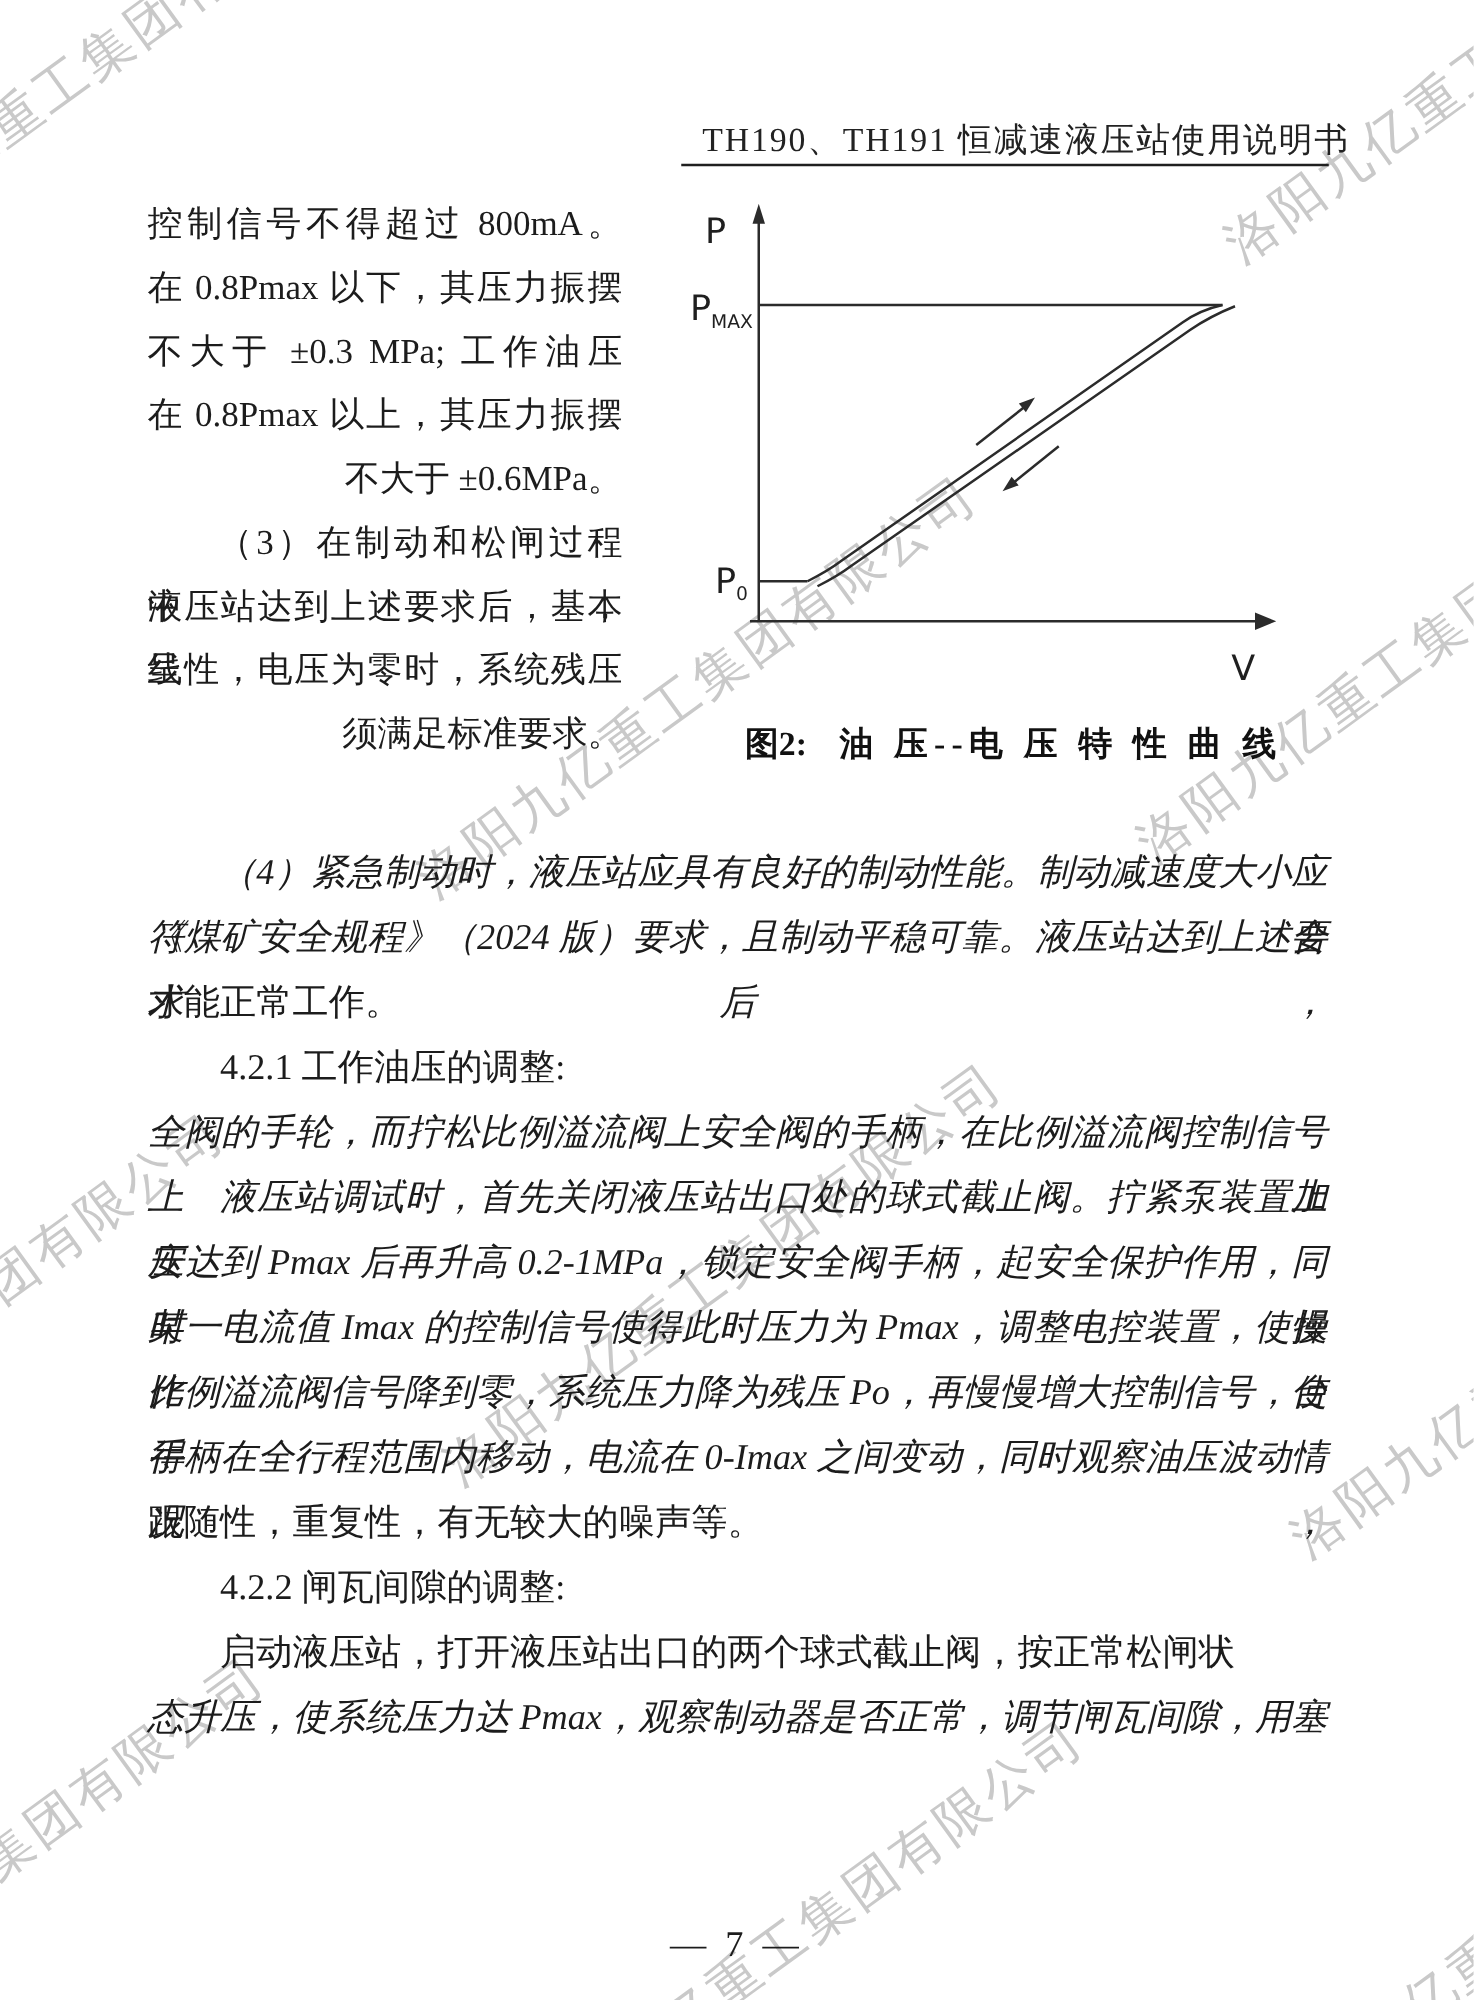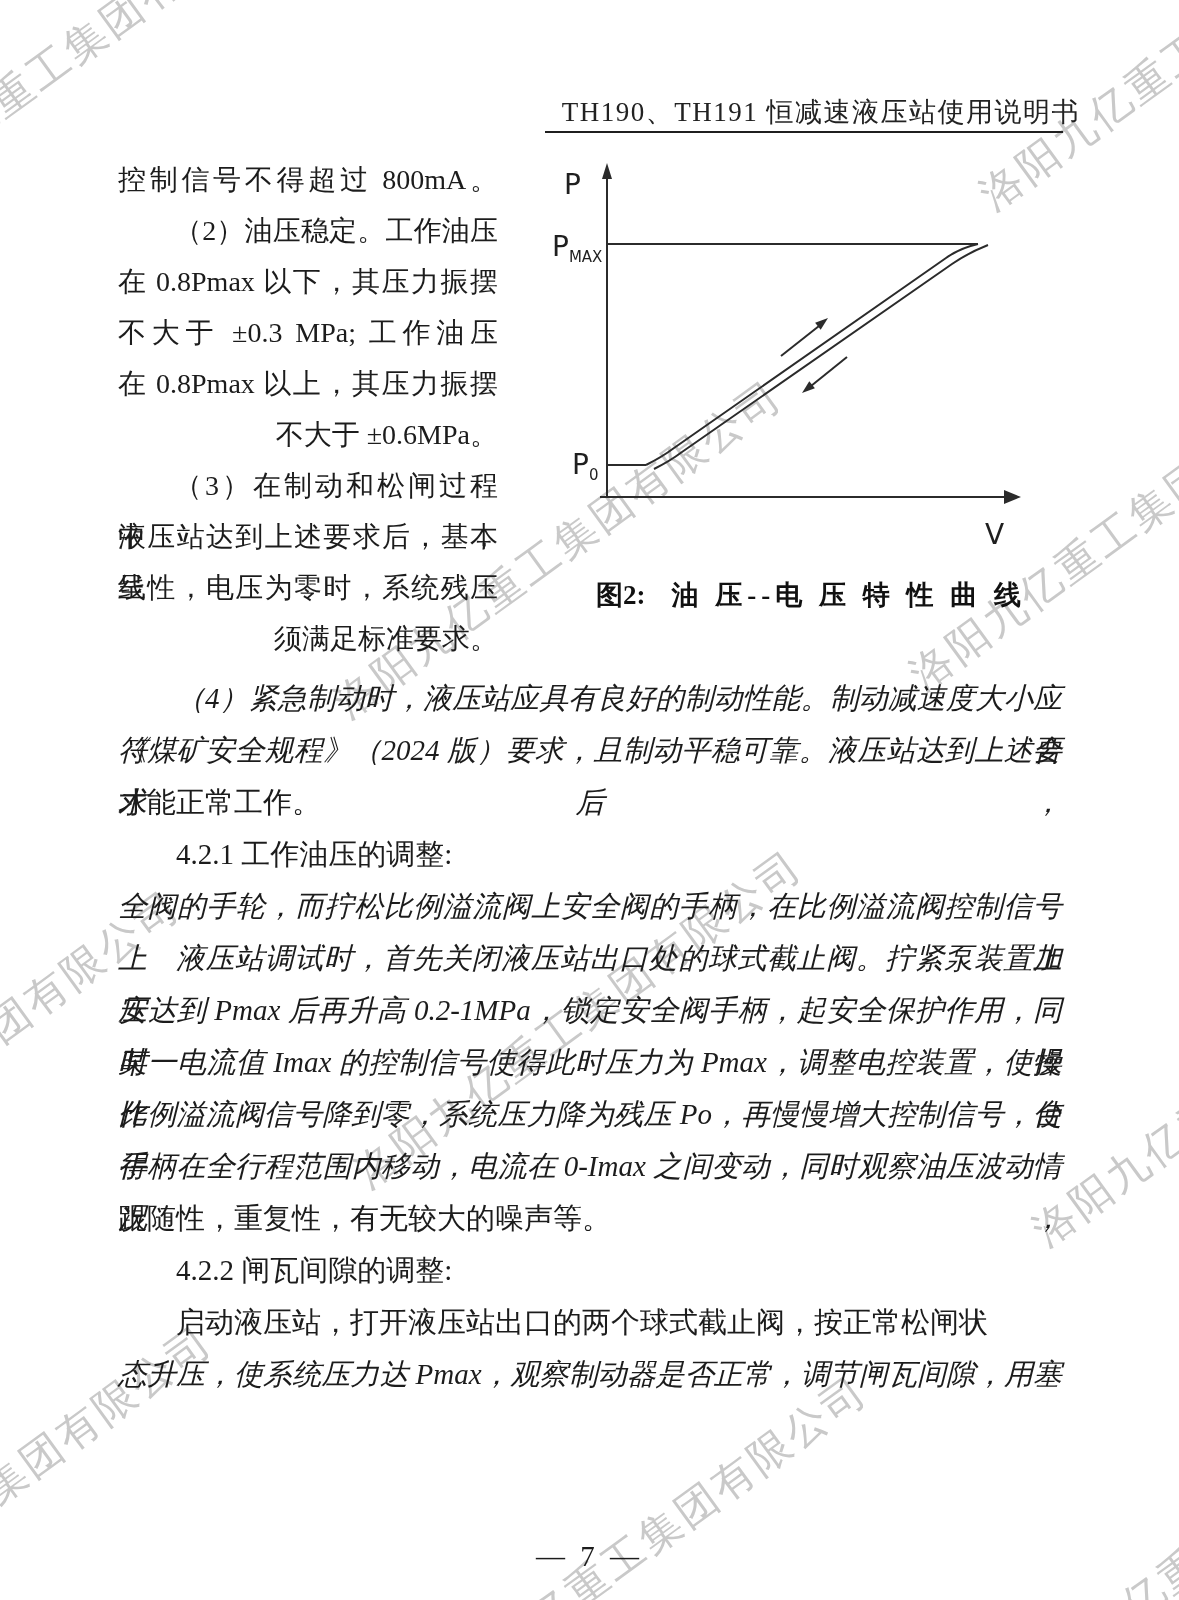"（2）油压稳定。工作油压" div.ln { html: <div>（2）油压稳定。工作油压</div> -> none }
